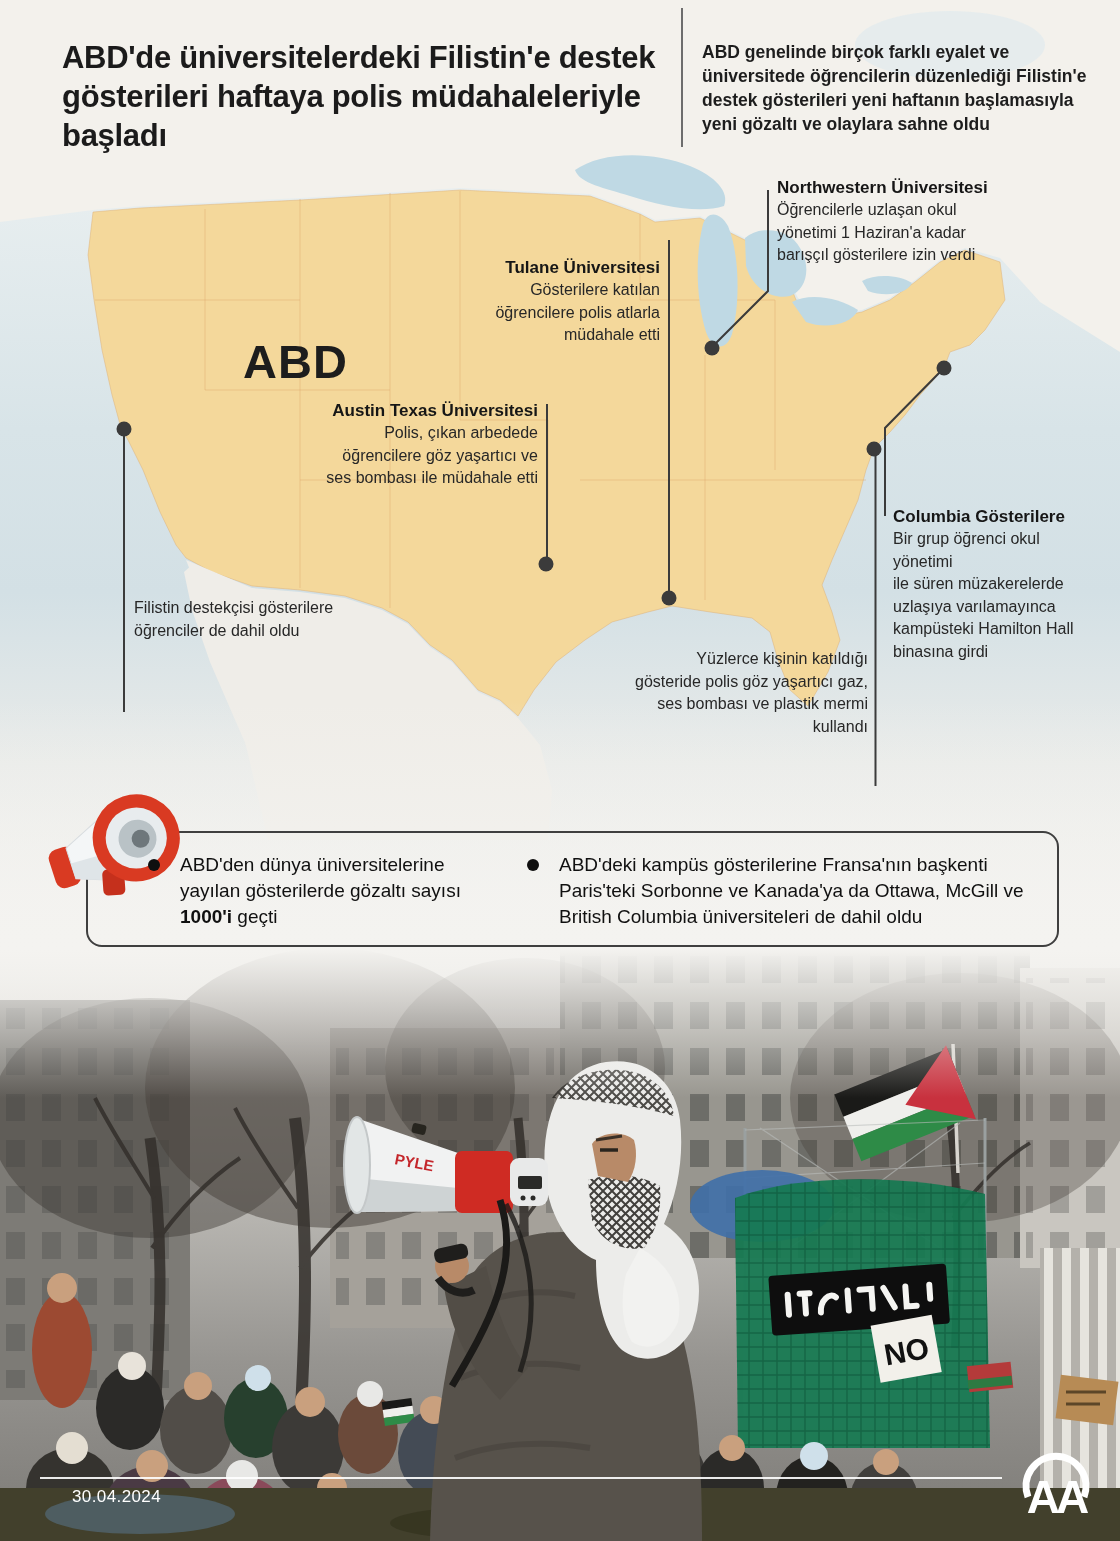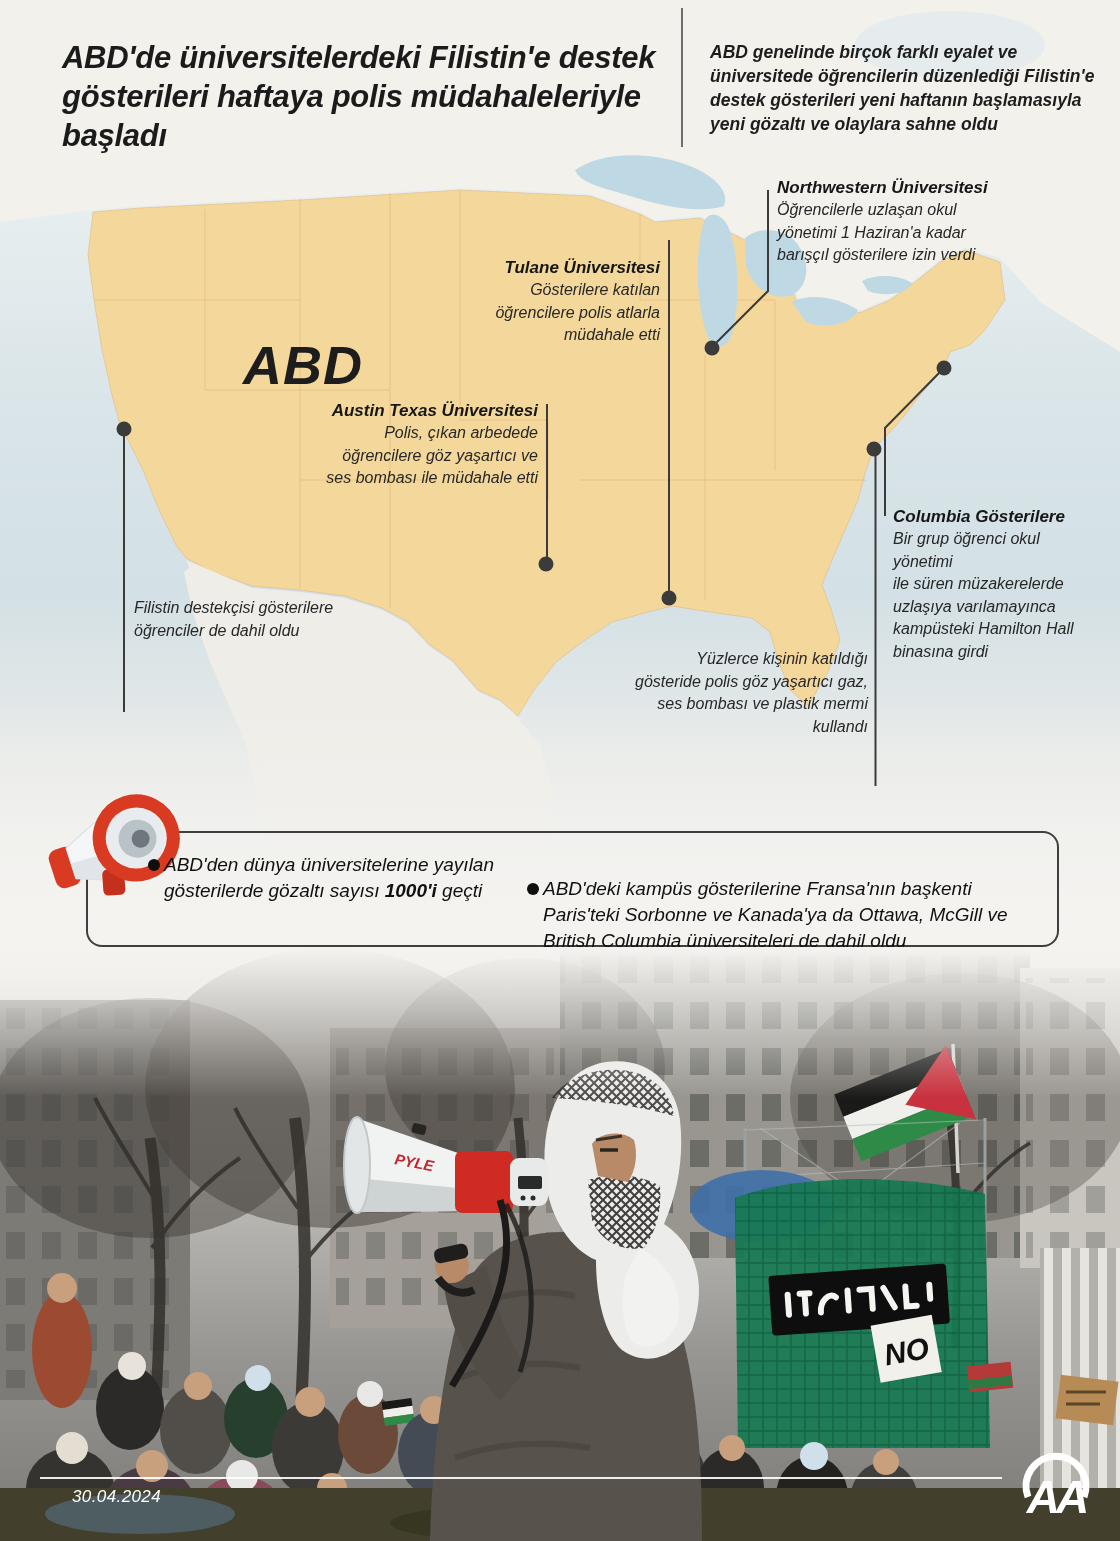"ABD'de üniversitelerdeki Filistin'e" .stage { font-style: italic -> none }
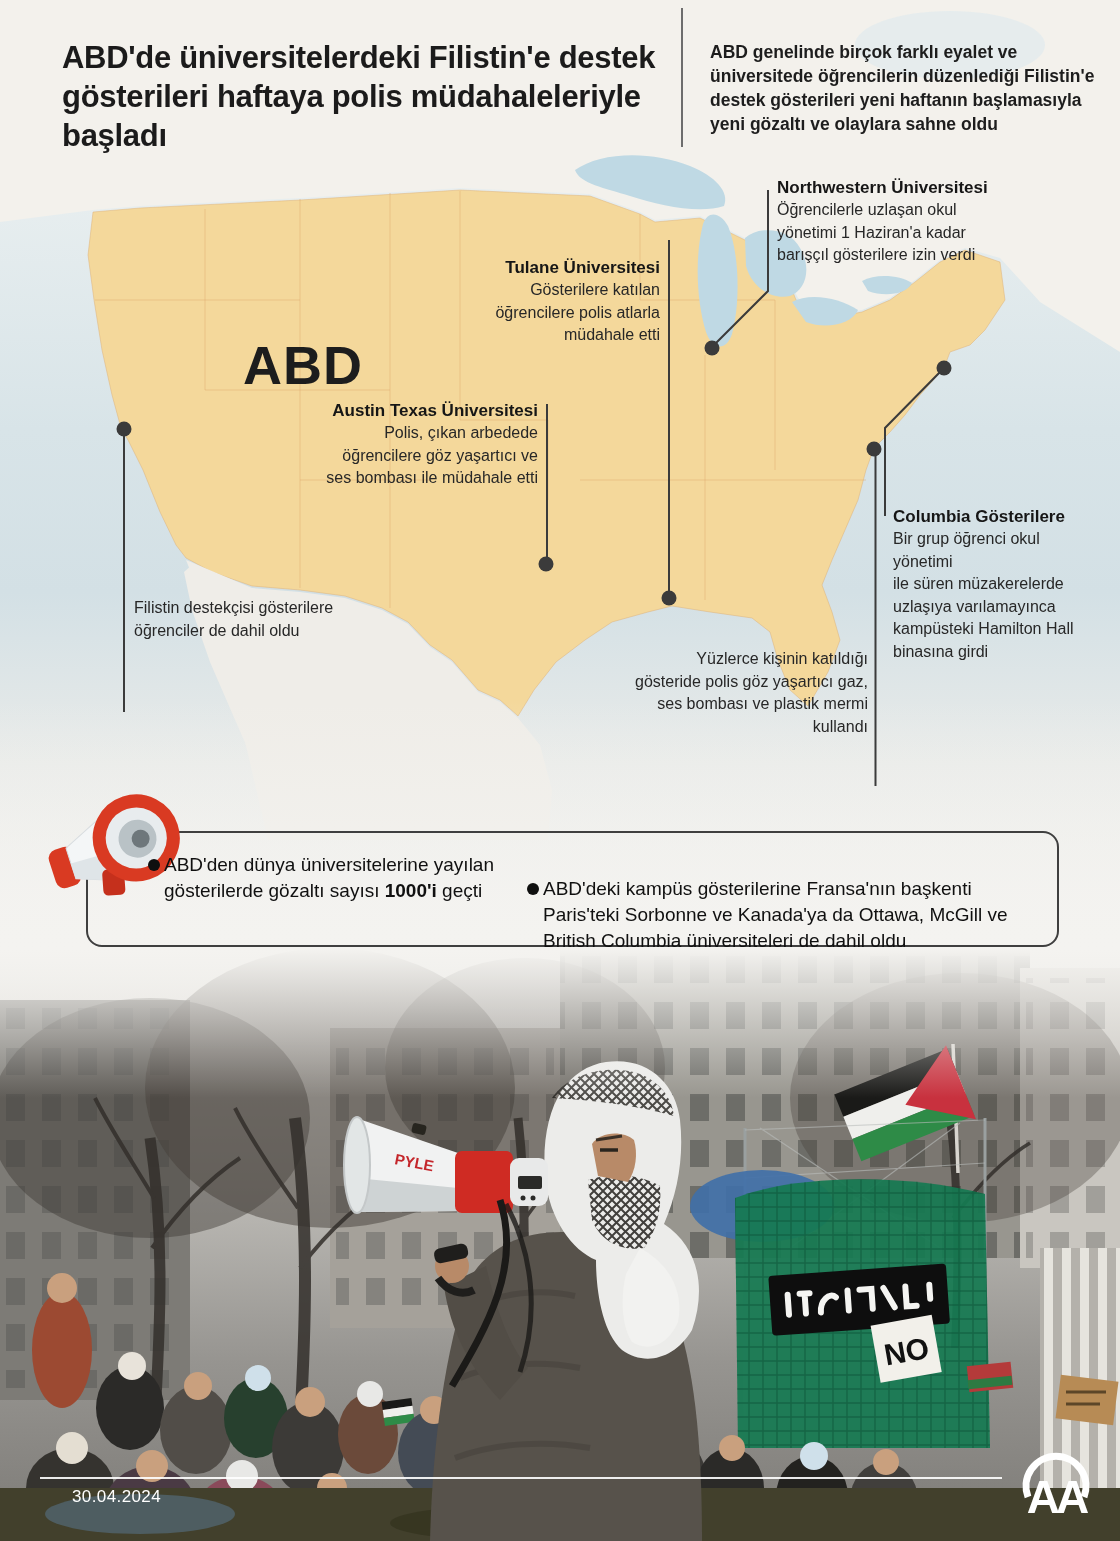"ABD genelinde birçok farklı eyalet" .intro { margin-left: 8px -> none }
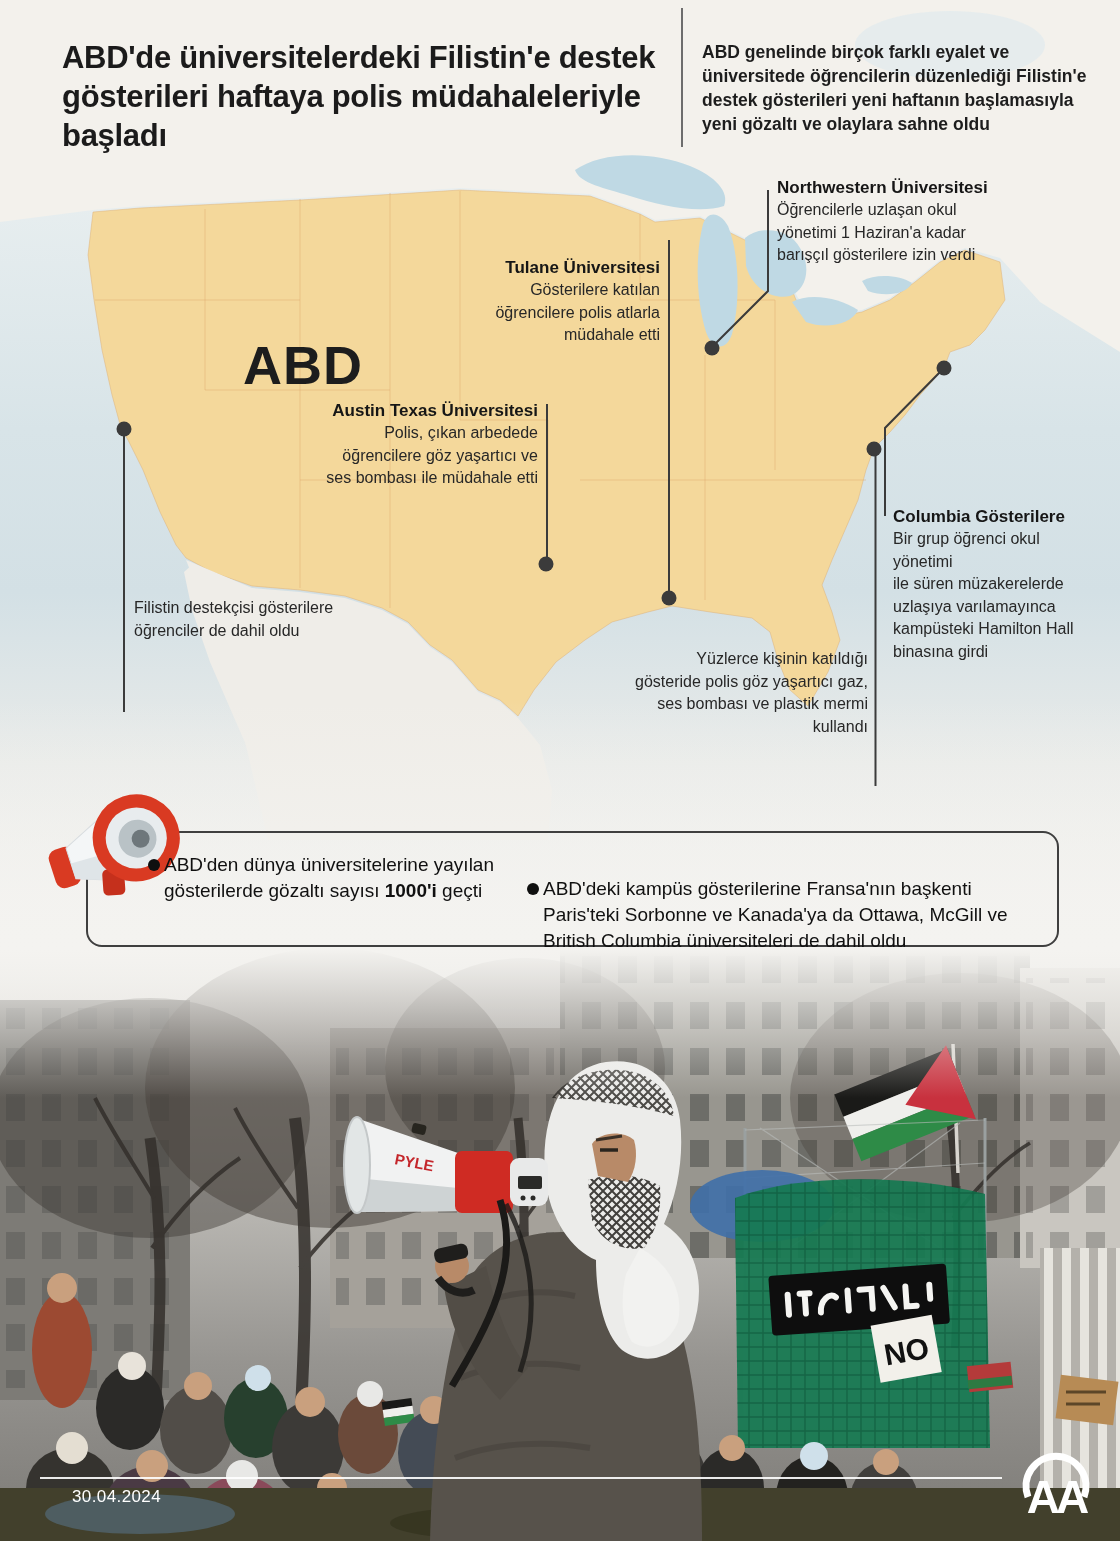"ABD" .abd-label { font-size: 54px -> 47px }
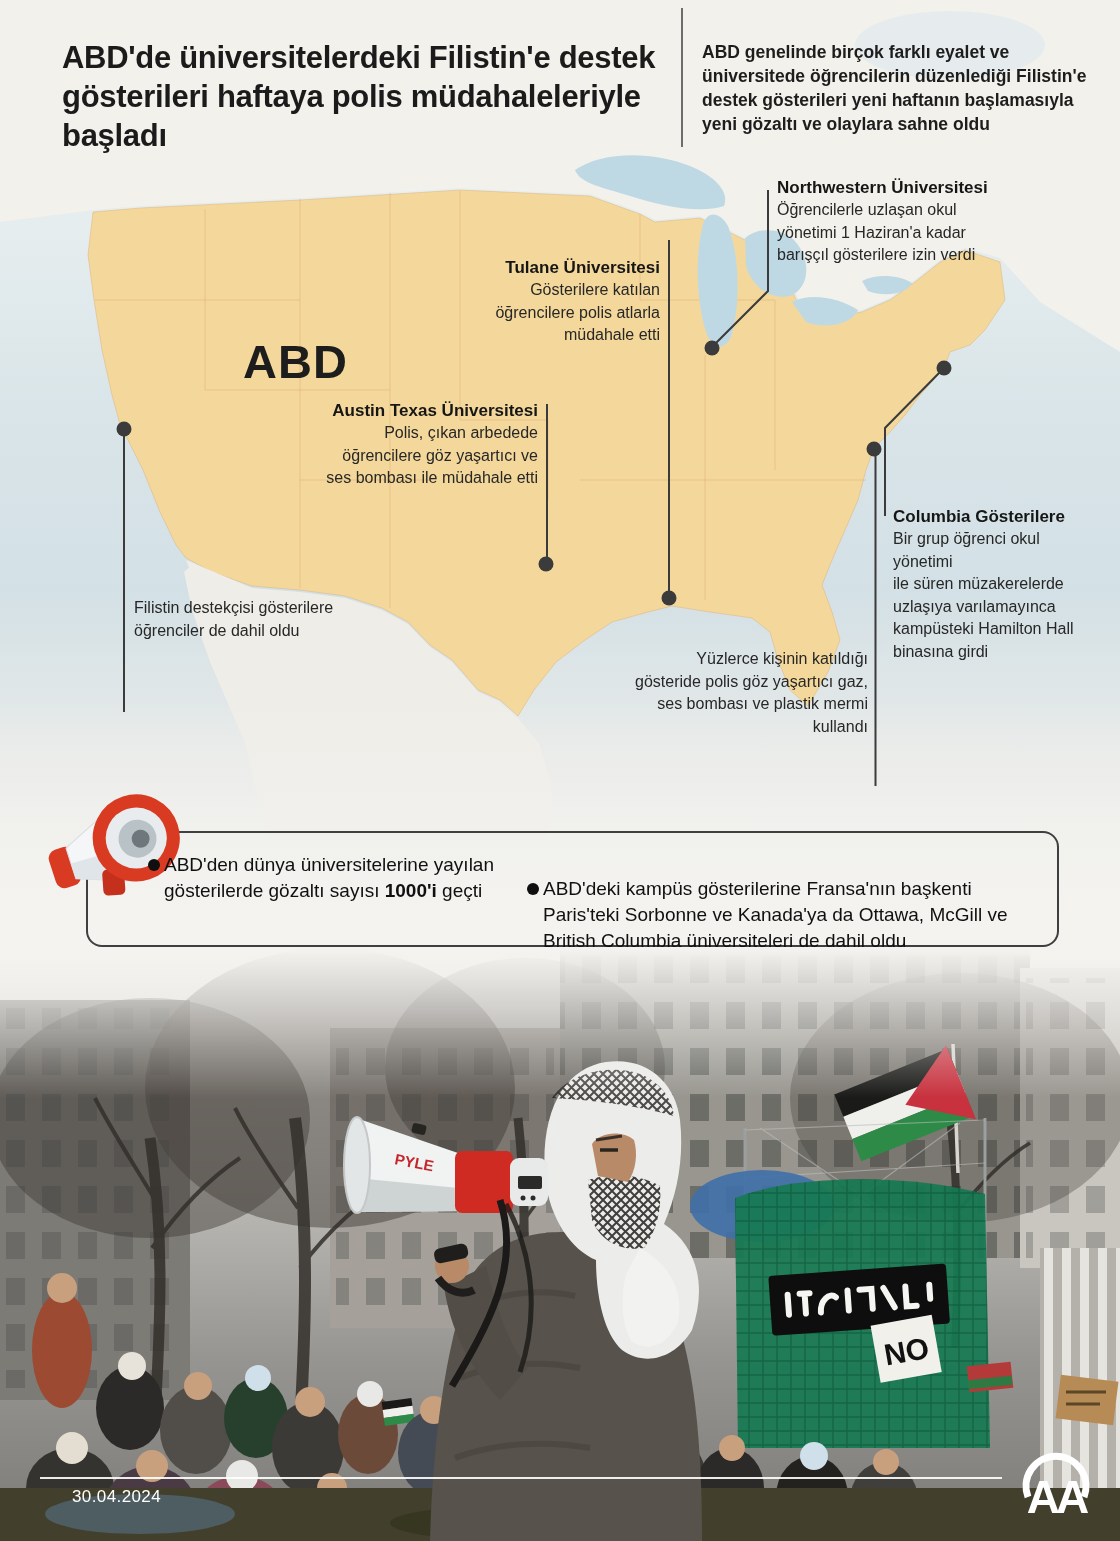"ABD'den dünya üniversitelerine yayılan" .hl-item { gap: 4px -> 20px }
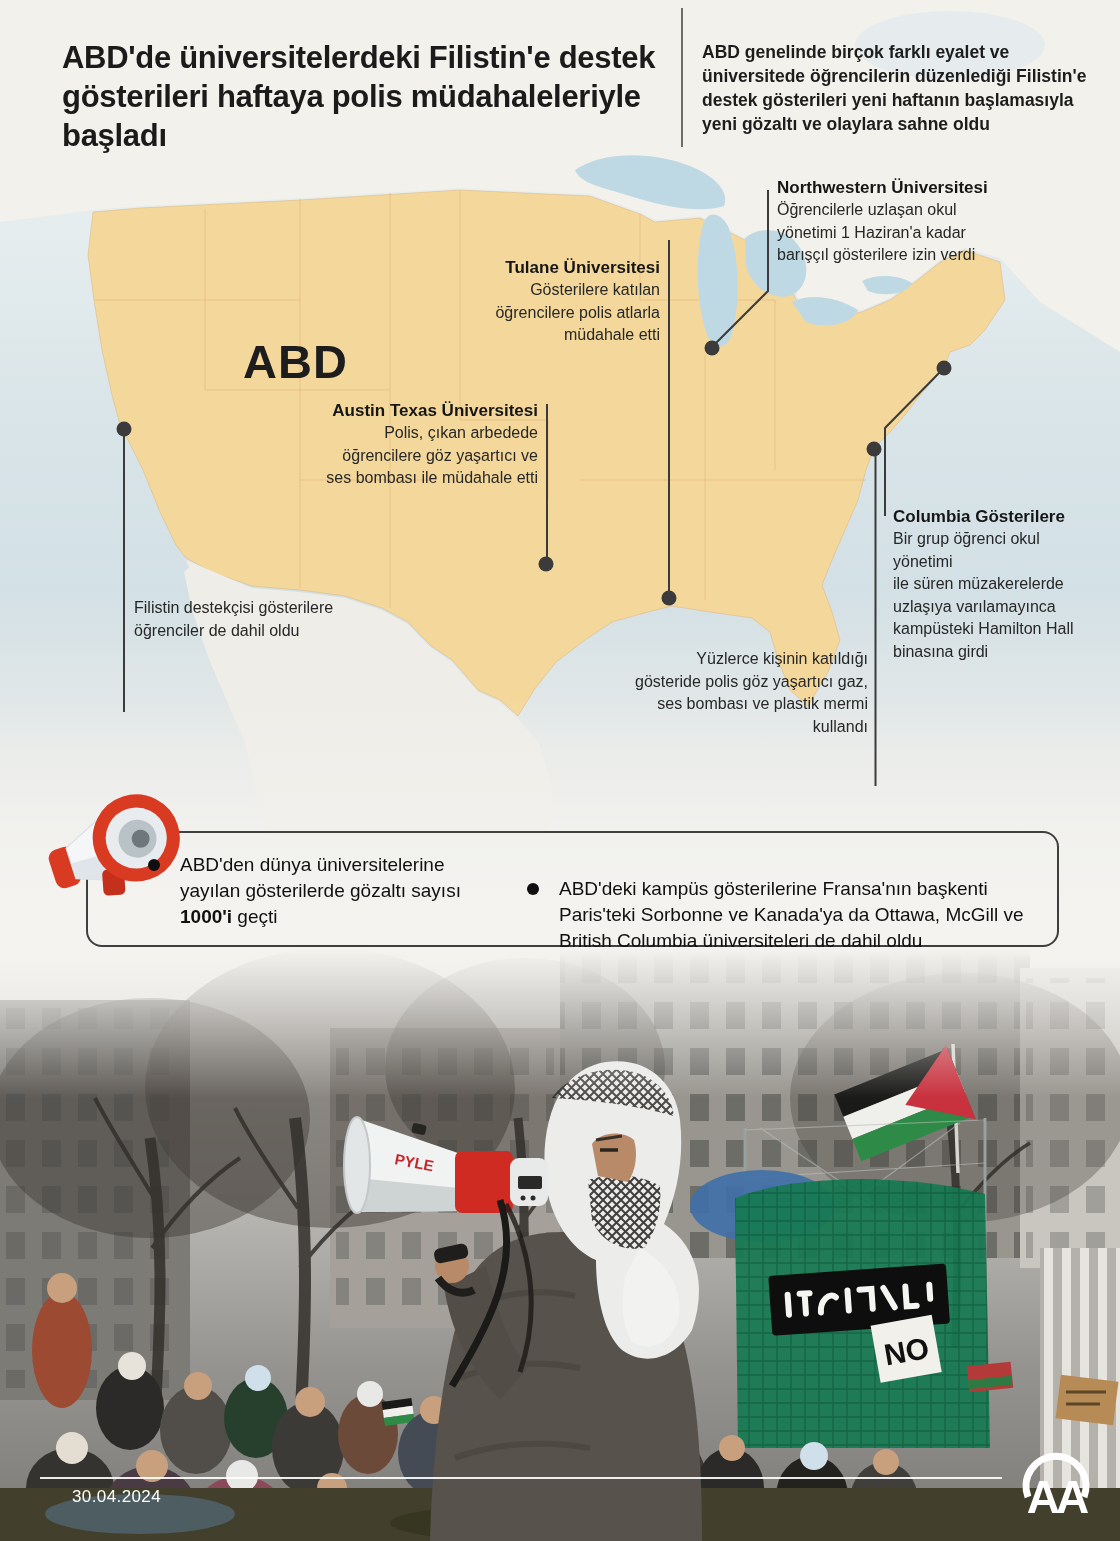"ABD'deki kampüs gösterilerine Fransa'nın" .hl-2 { top: 876px -> 852px }
